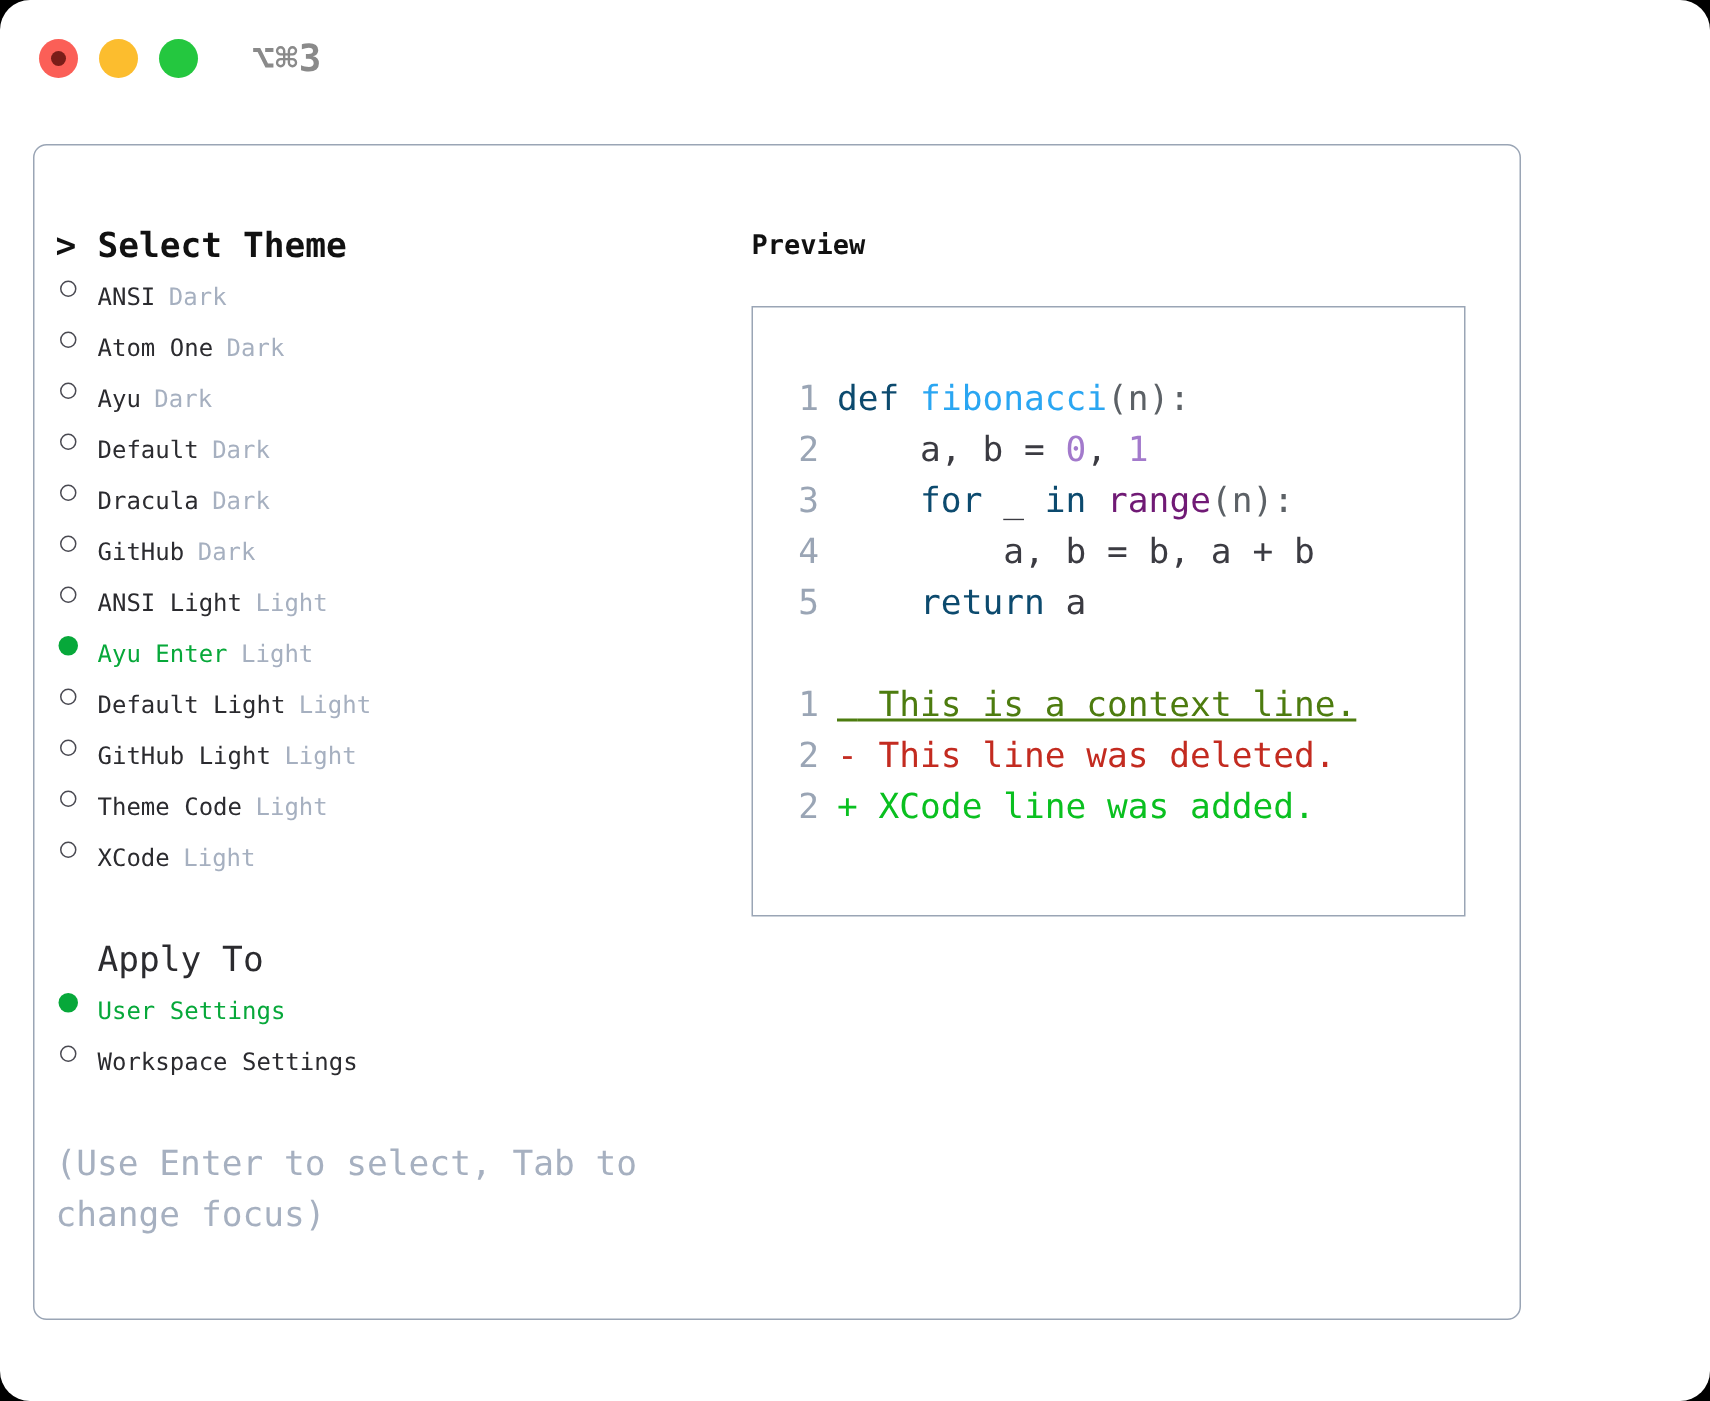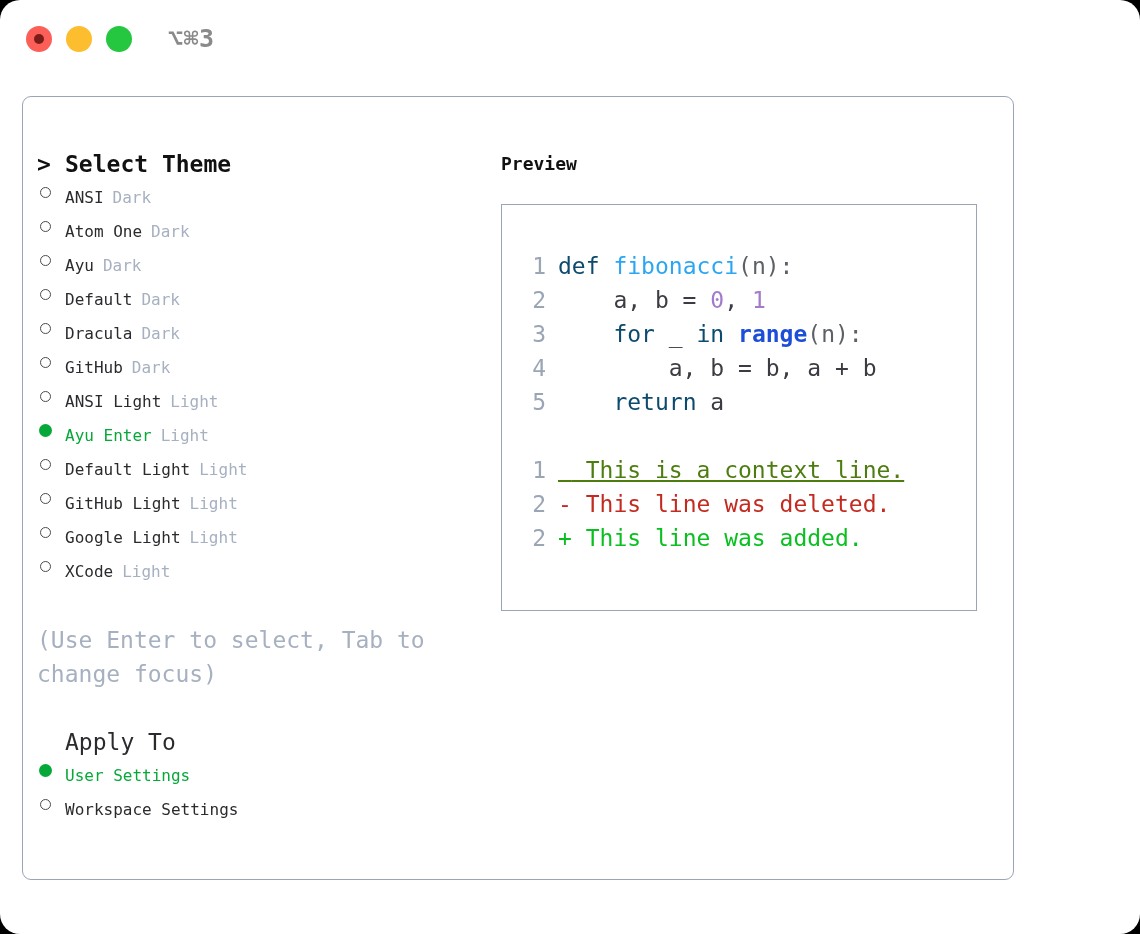"range" .tok-builtin { color: #1d4ed8 -> #701a75; font-weight: bold -> none }
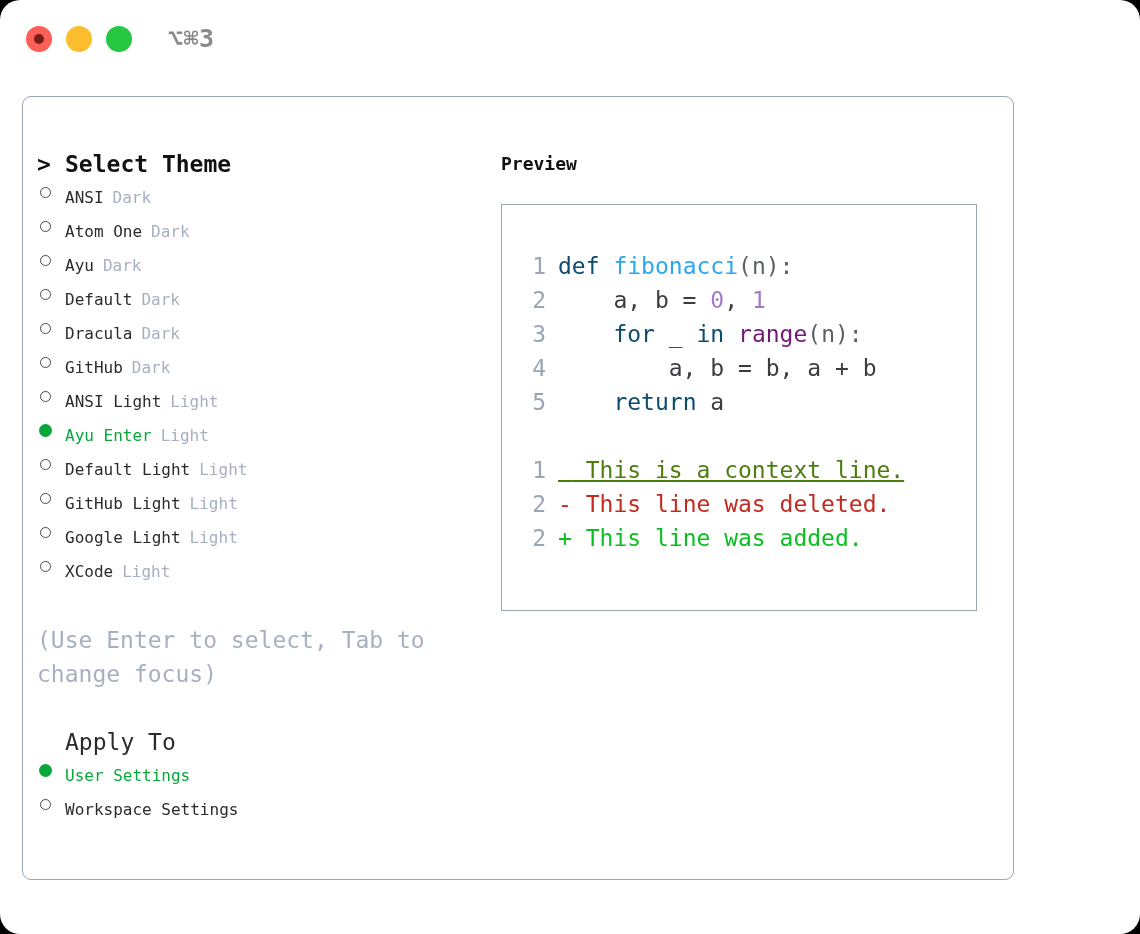"Google Light" span.item-label { text: Google Light -> Theme Code }
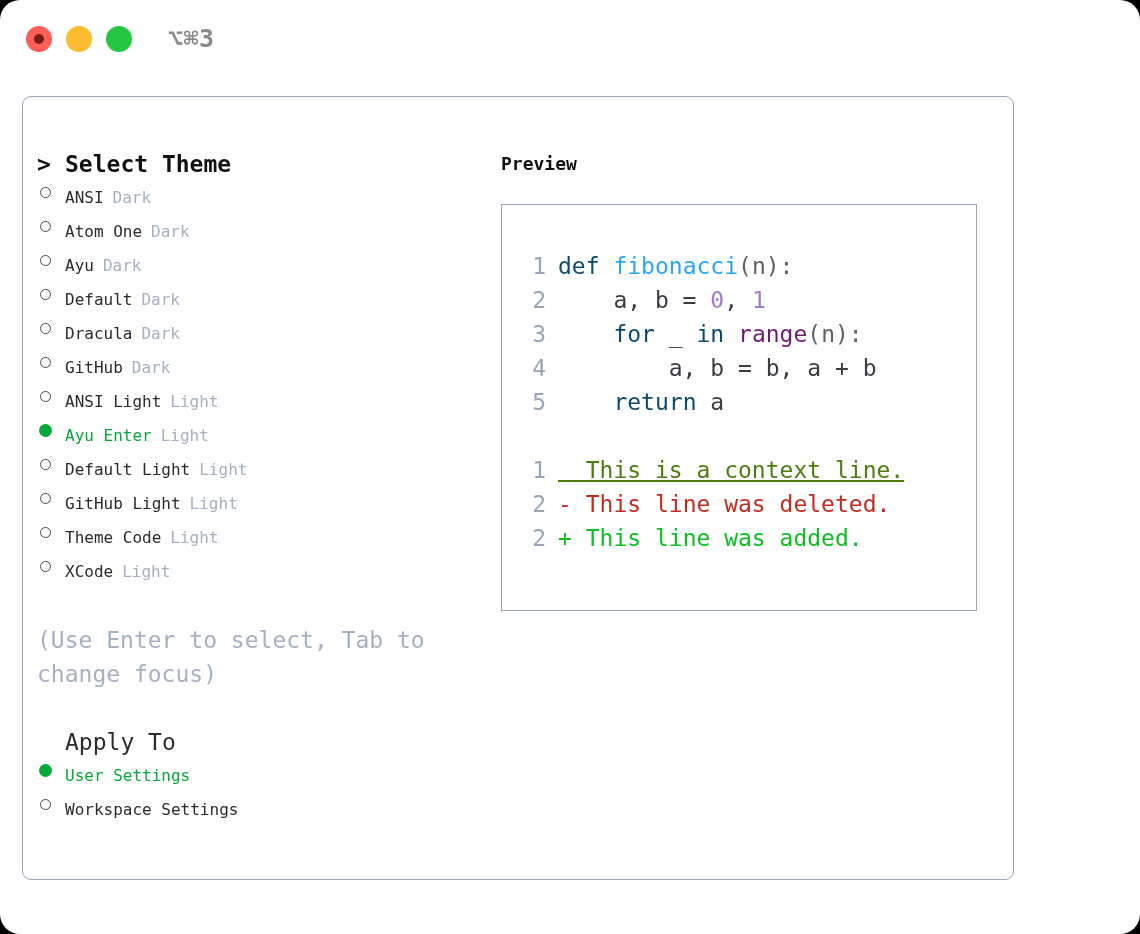"This line was added." span.code-text { text: This -> XCode }
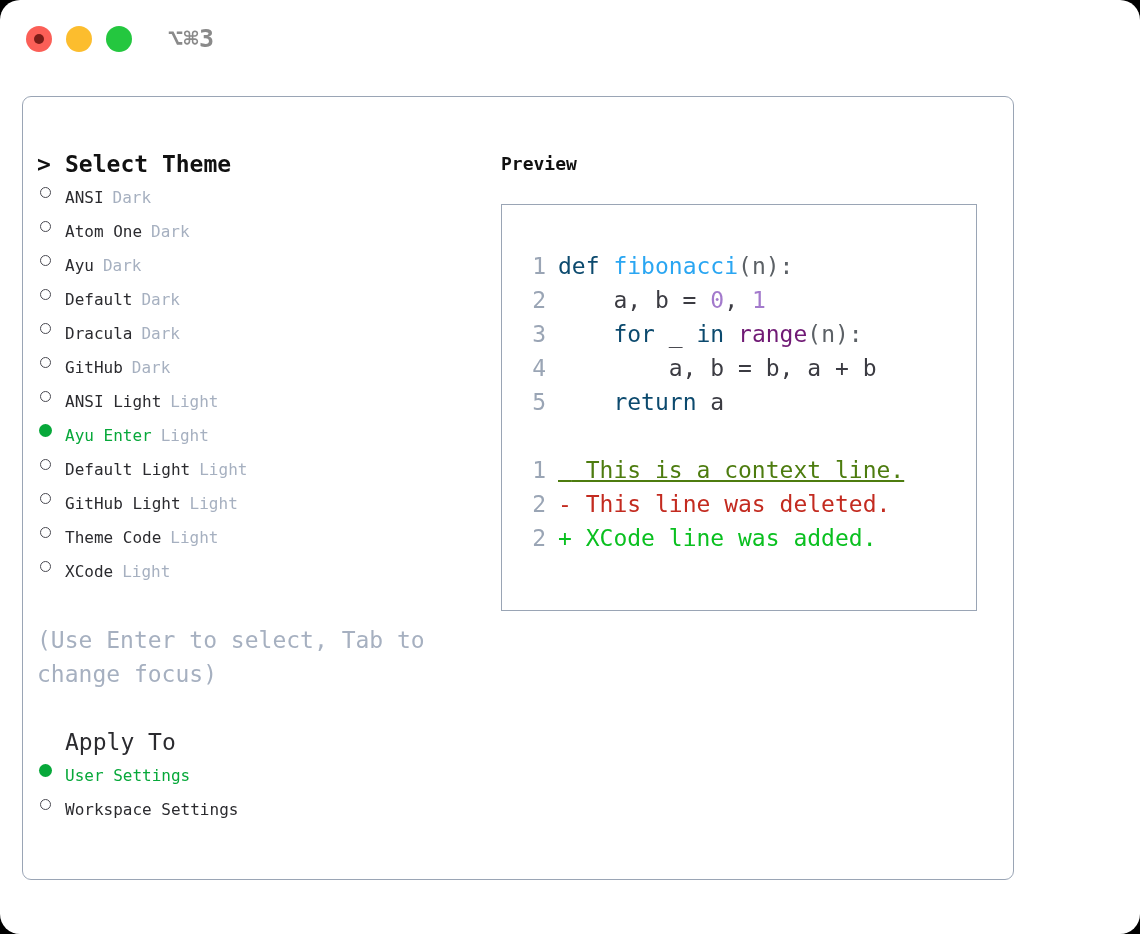"(Use Enter to select, Tab" div { order: before "Apply To" -> after "Apply To" }
